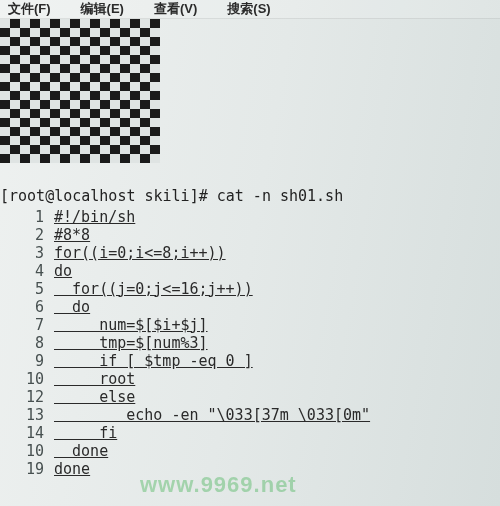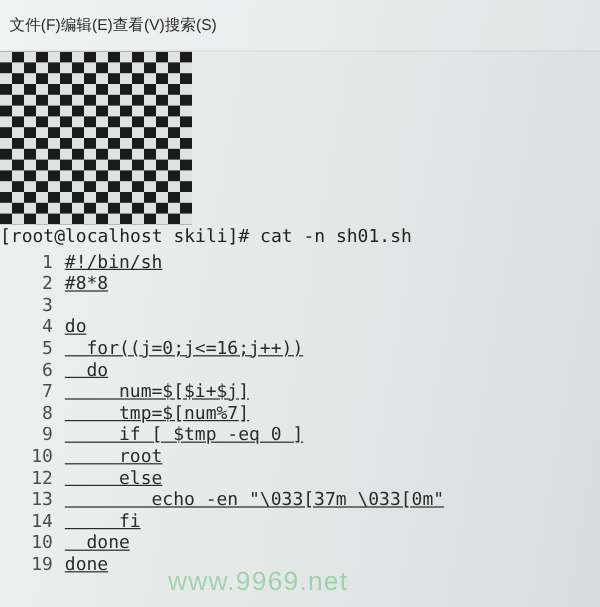"文件(F)" .menubar { font-weight: none -> bold; gap: 0 -> 30px; padding: 12px 8px -> 0 8px }
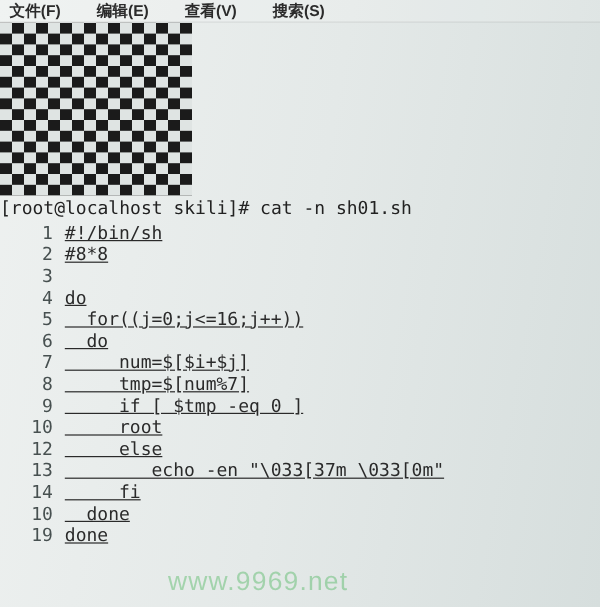"[root@localhost skili]# cat -n sh01.sh" .prompt-line { margin-top: none -> 23px }
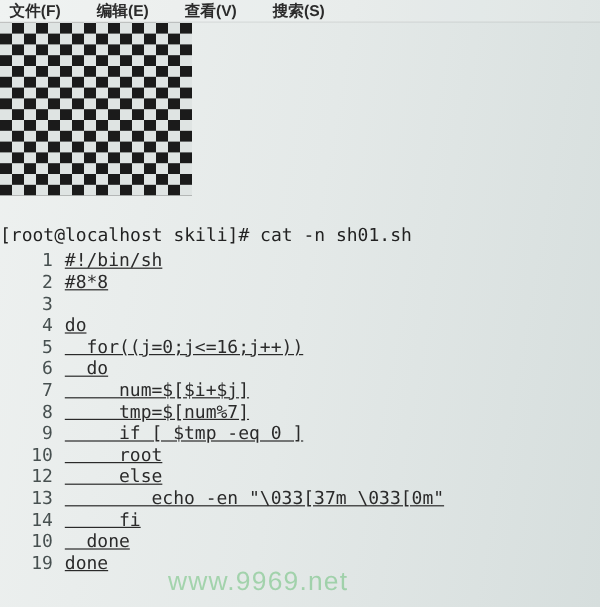"for((i=0;i<=8;i++))" span.txt { html: none -> <span>for((i=0;i&lt;=8;i++))</span> }
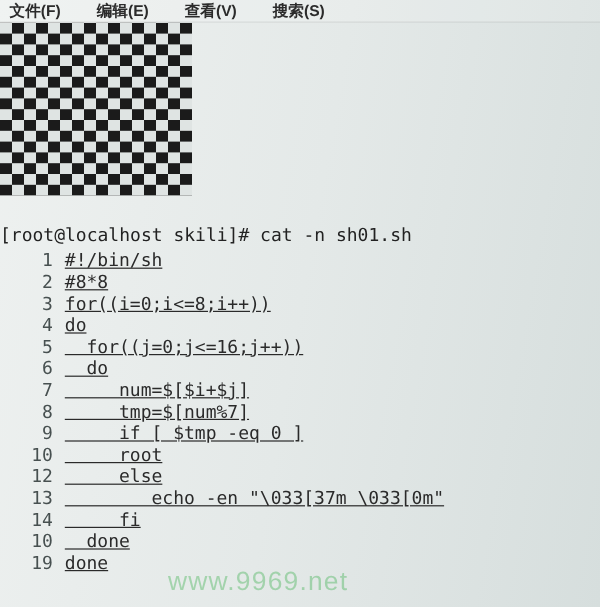"tmp=$[num%7]" span.txt { text: num%7 -> num%3 }
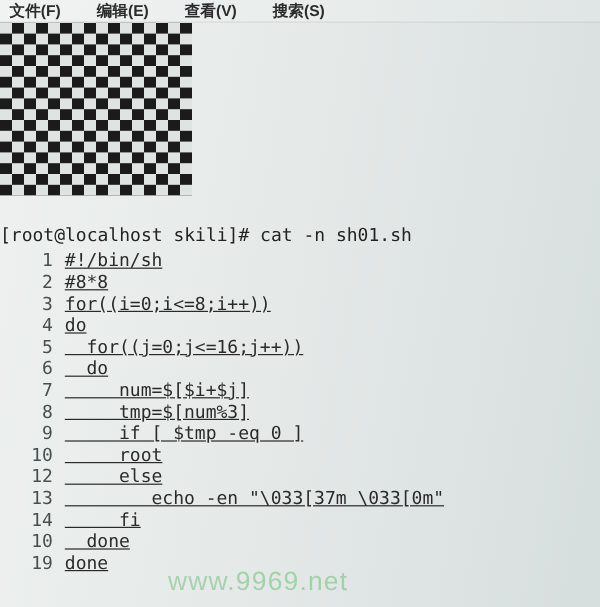"www.9969.net" .watermark { font-weight: 400 -> 700 }
